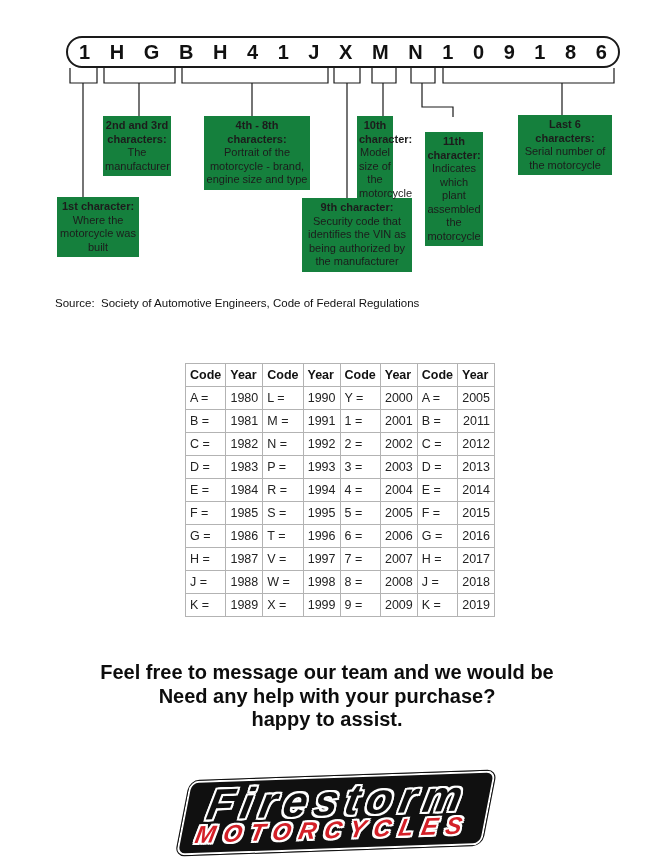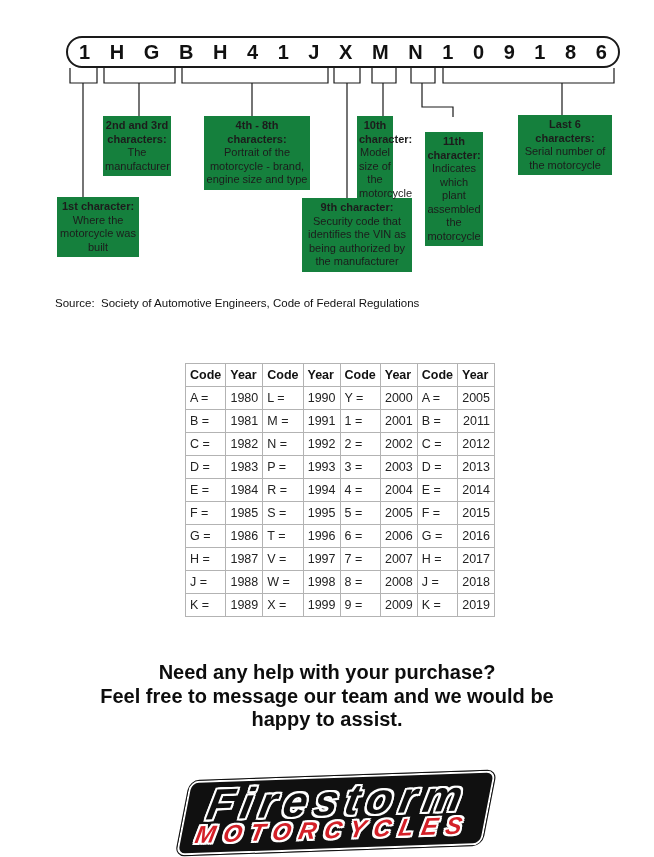"Need any help with your" div { order: before "Feel free to message our" -> after "Feel free to message our" }
